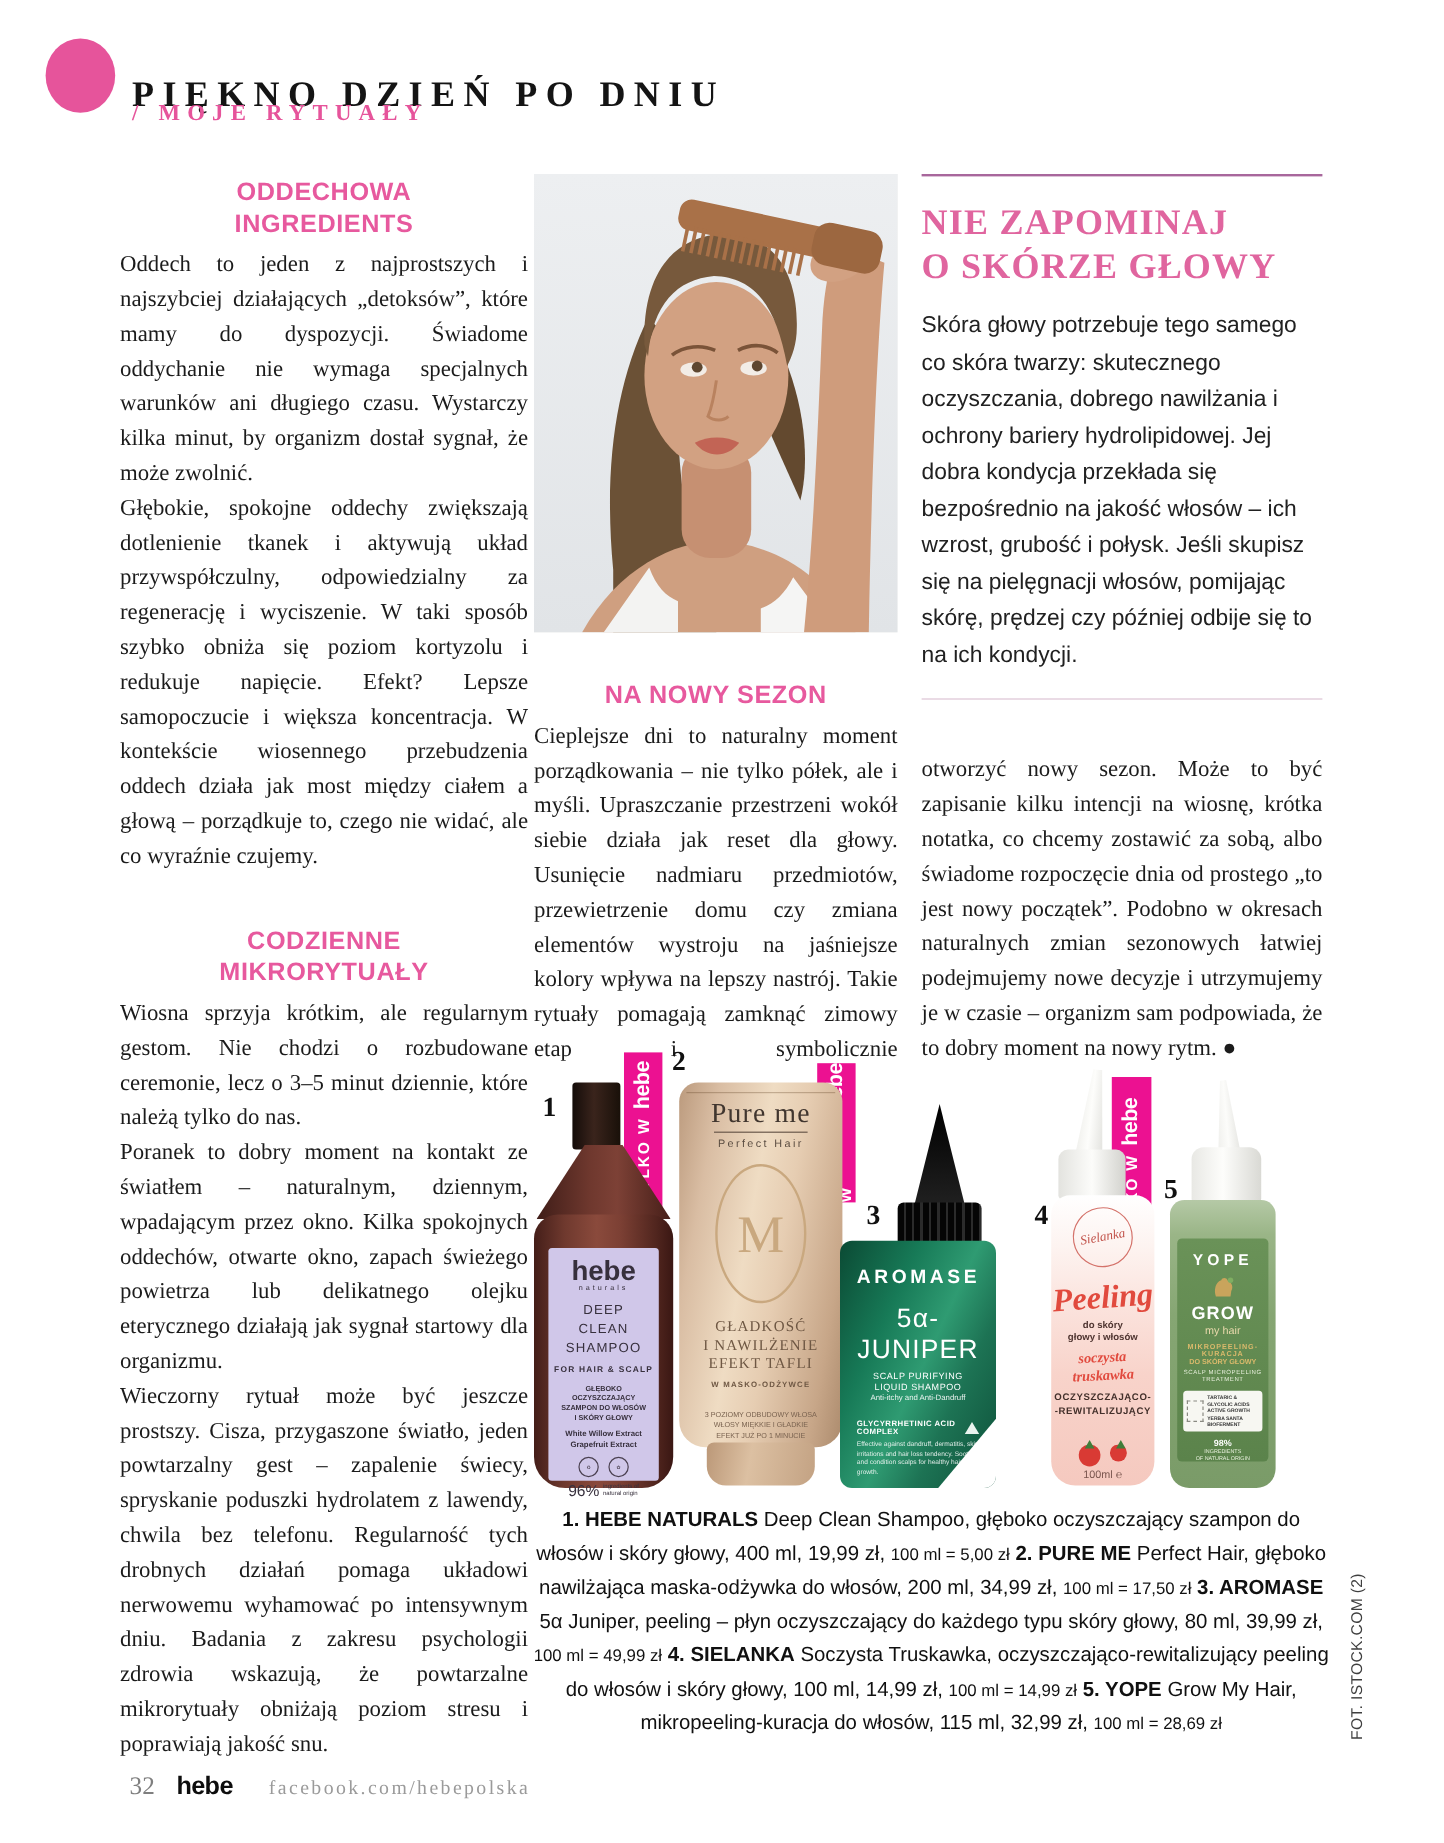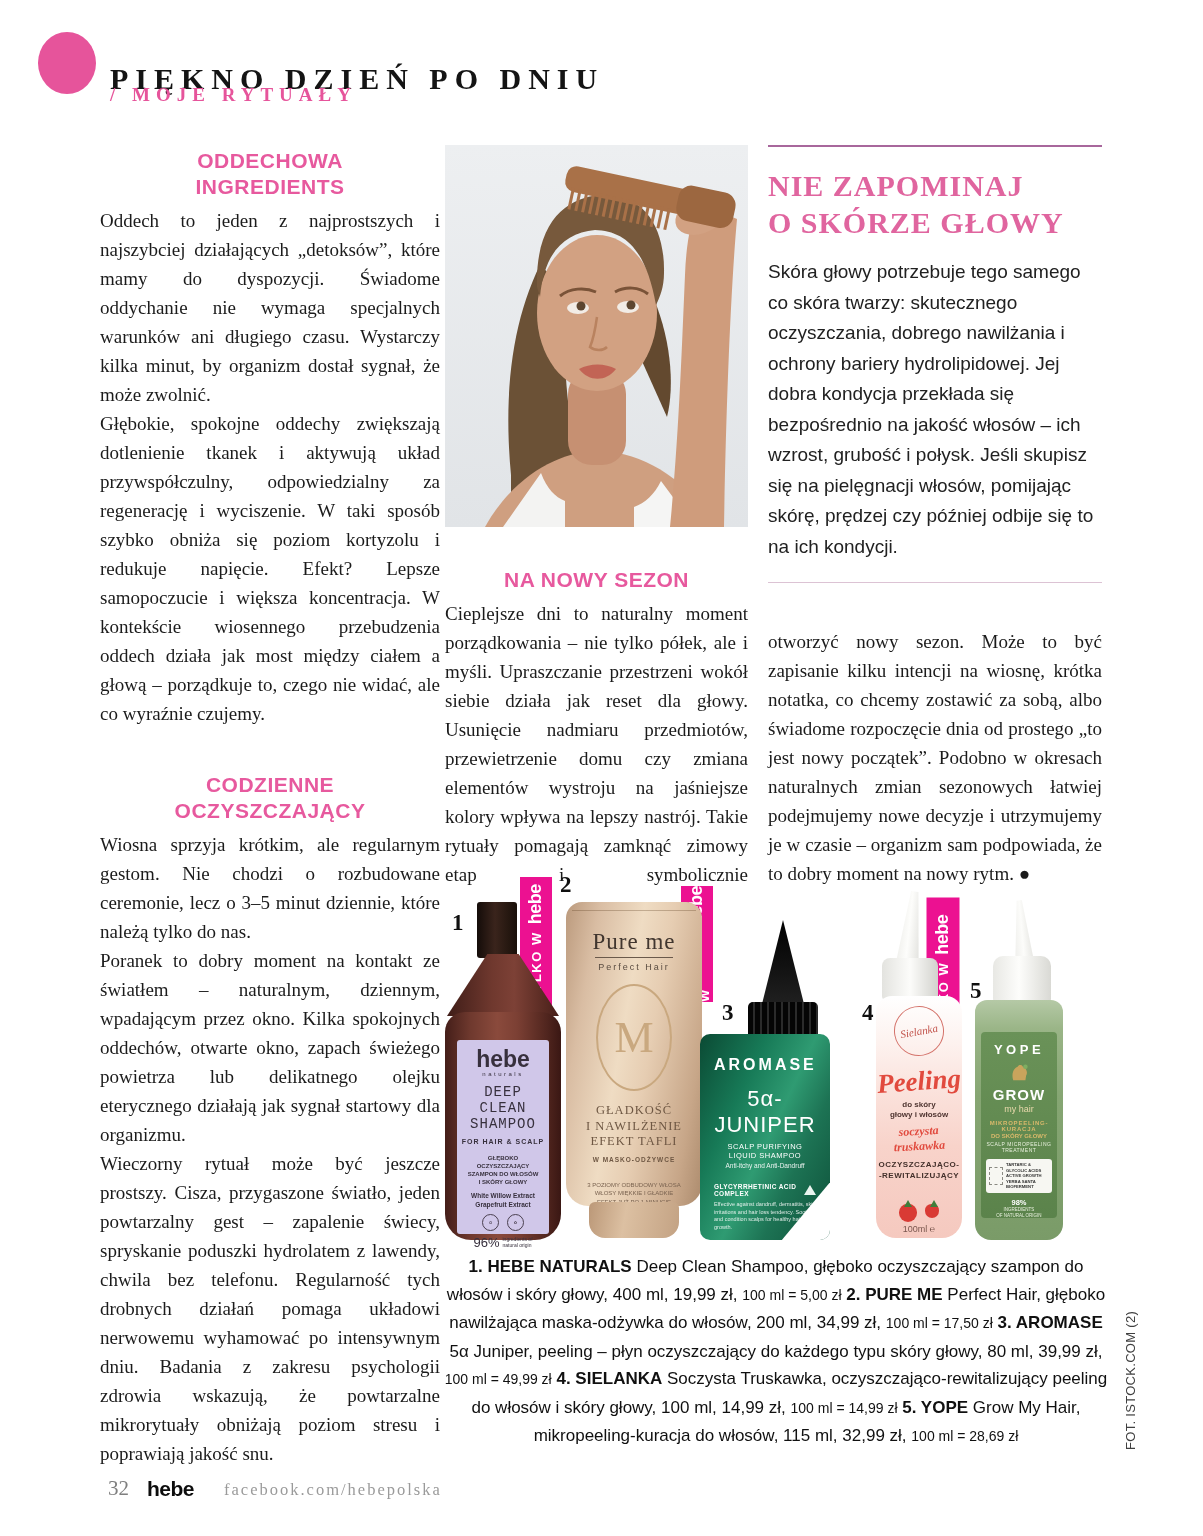"CODZIENNE" h2.h-pink { text: OCZYSZCZAJĄCY -> MIKRORYTUAŁY }
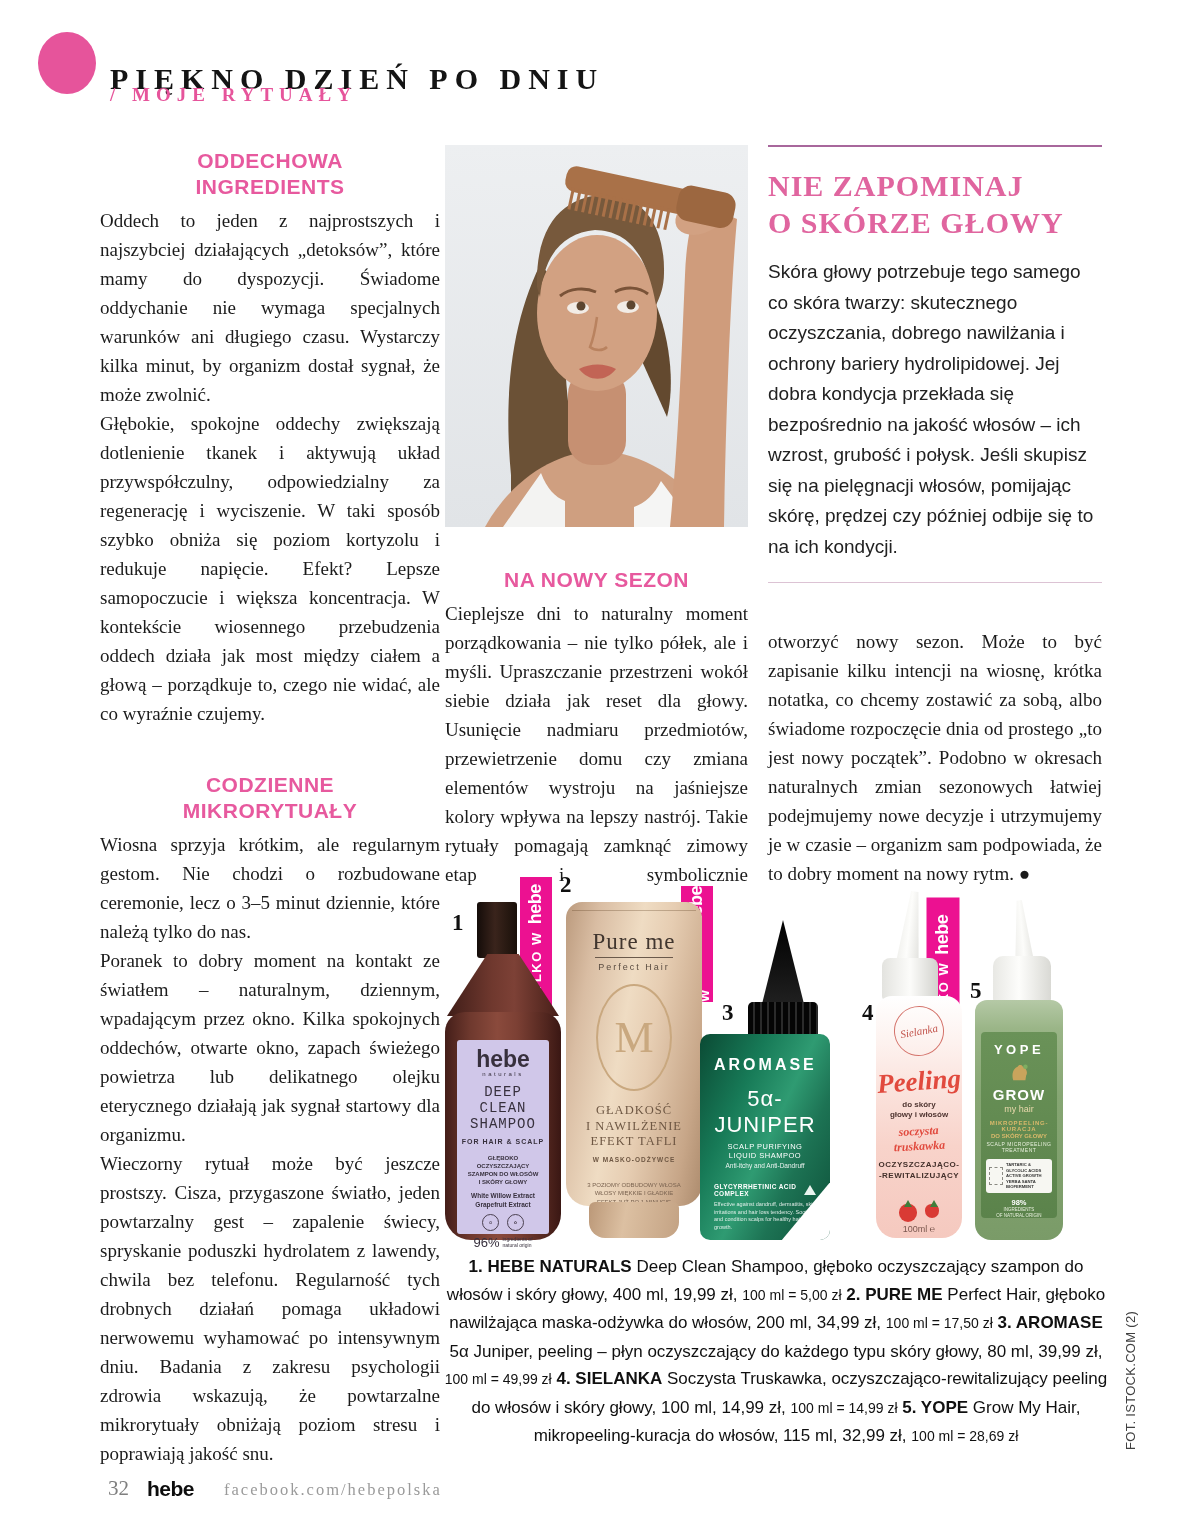"Pure me" .p2-tube { padding-top: 28px -> 14px }
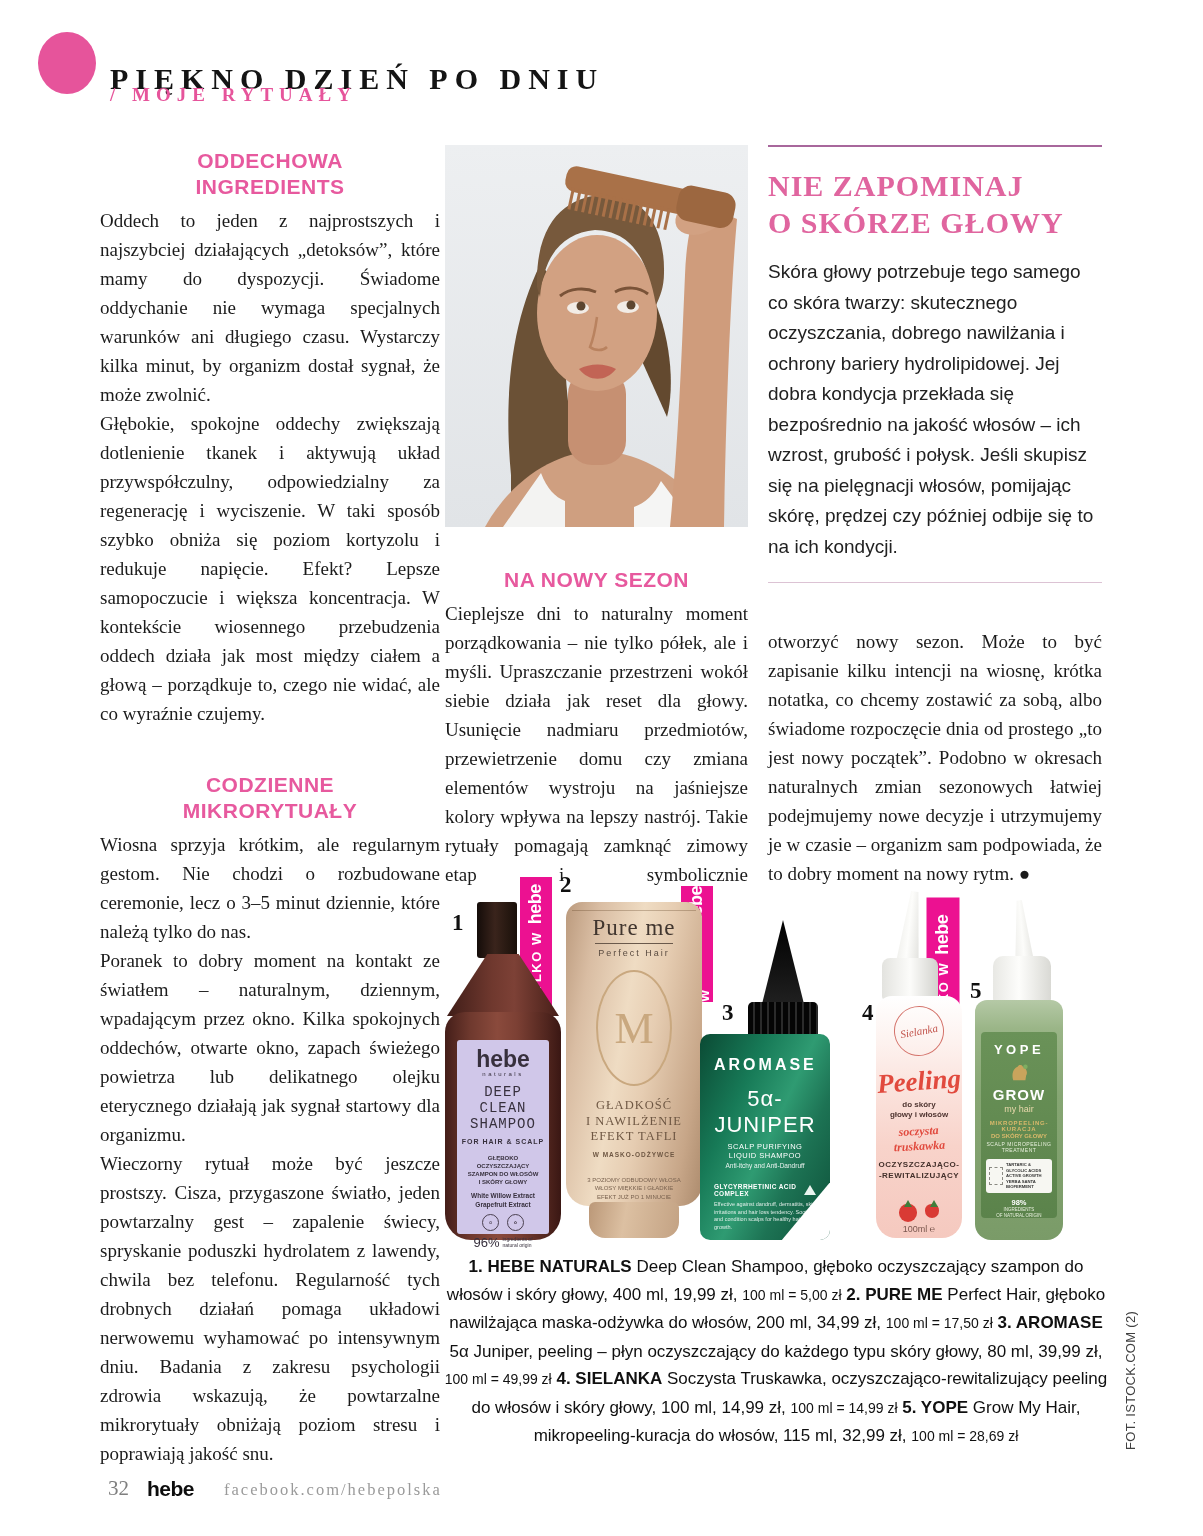"DEEP" .p1-name { font-family: Liberation Mono, monospace -> Liberation Sans, sans-serif; font-size: 14px -> 11px }
